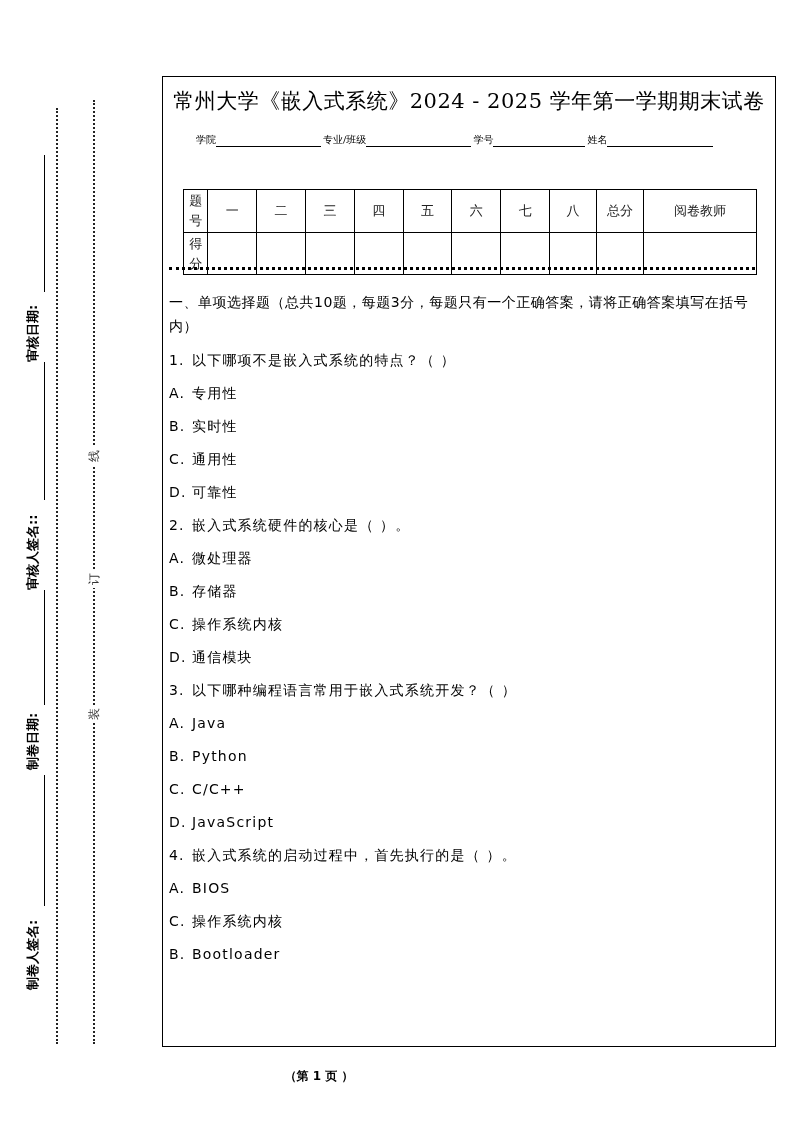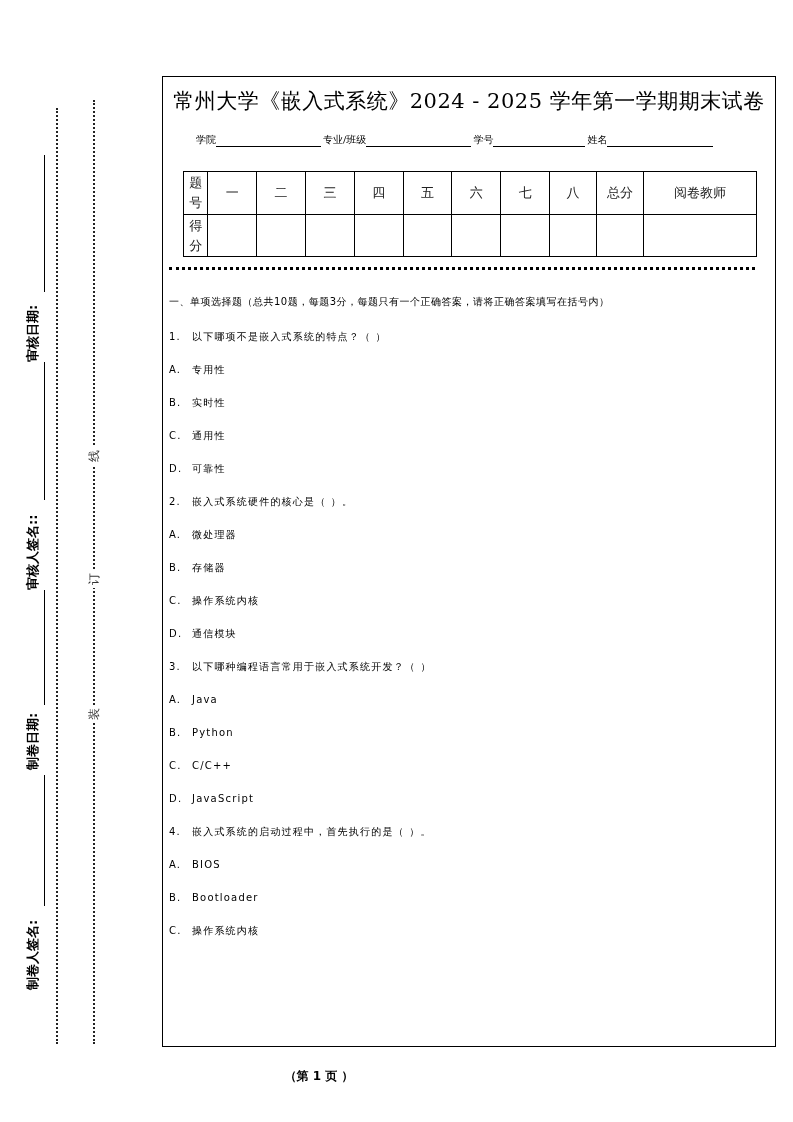"题号" table.score { top: 94px -> 112px }
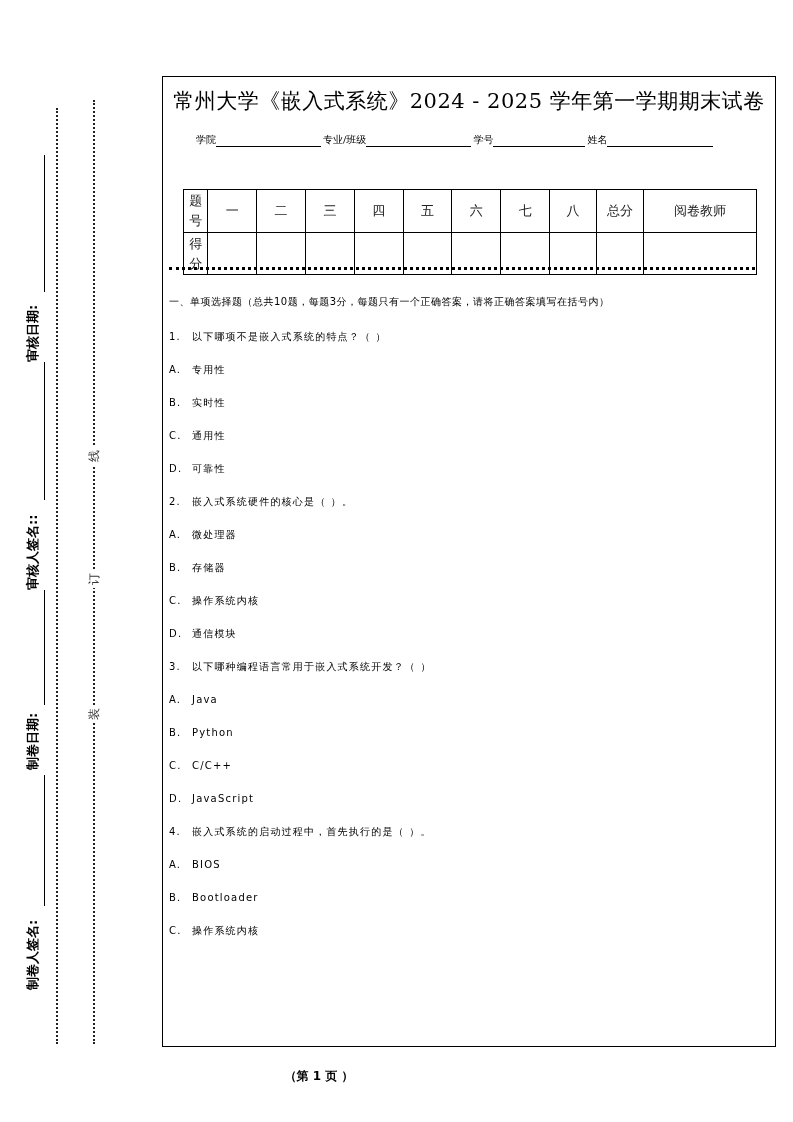"一、单项选择题（总共10题，每题3分，每题只有一个正确答案，请将正确答案填写在括" .content { font-size: 10px -> 14px }
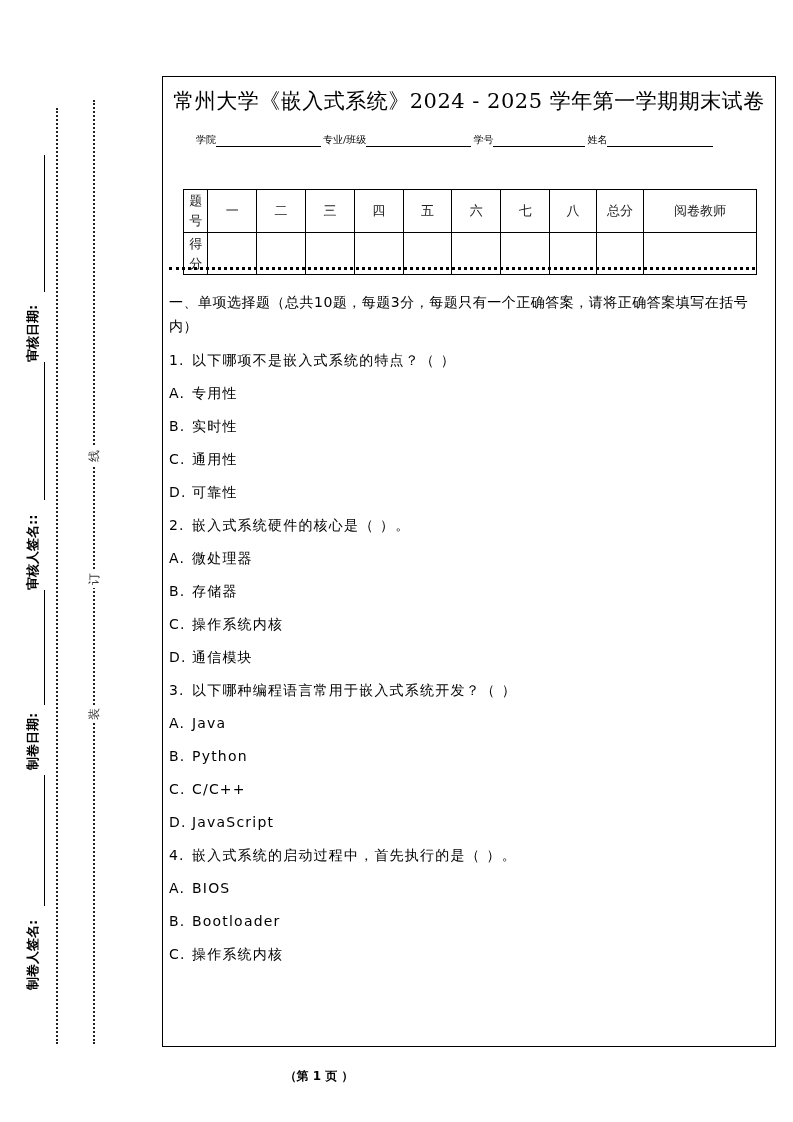"B. Bootloader" div.q-line { order: before "C. 操作系统内核" -> after "C. 操作系统内核" }
